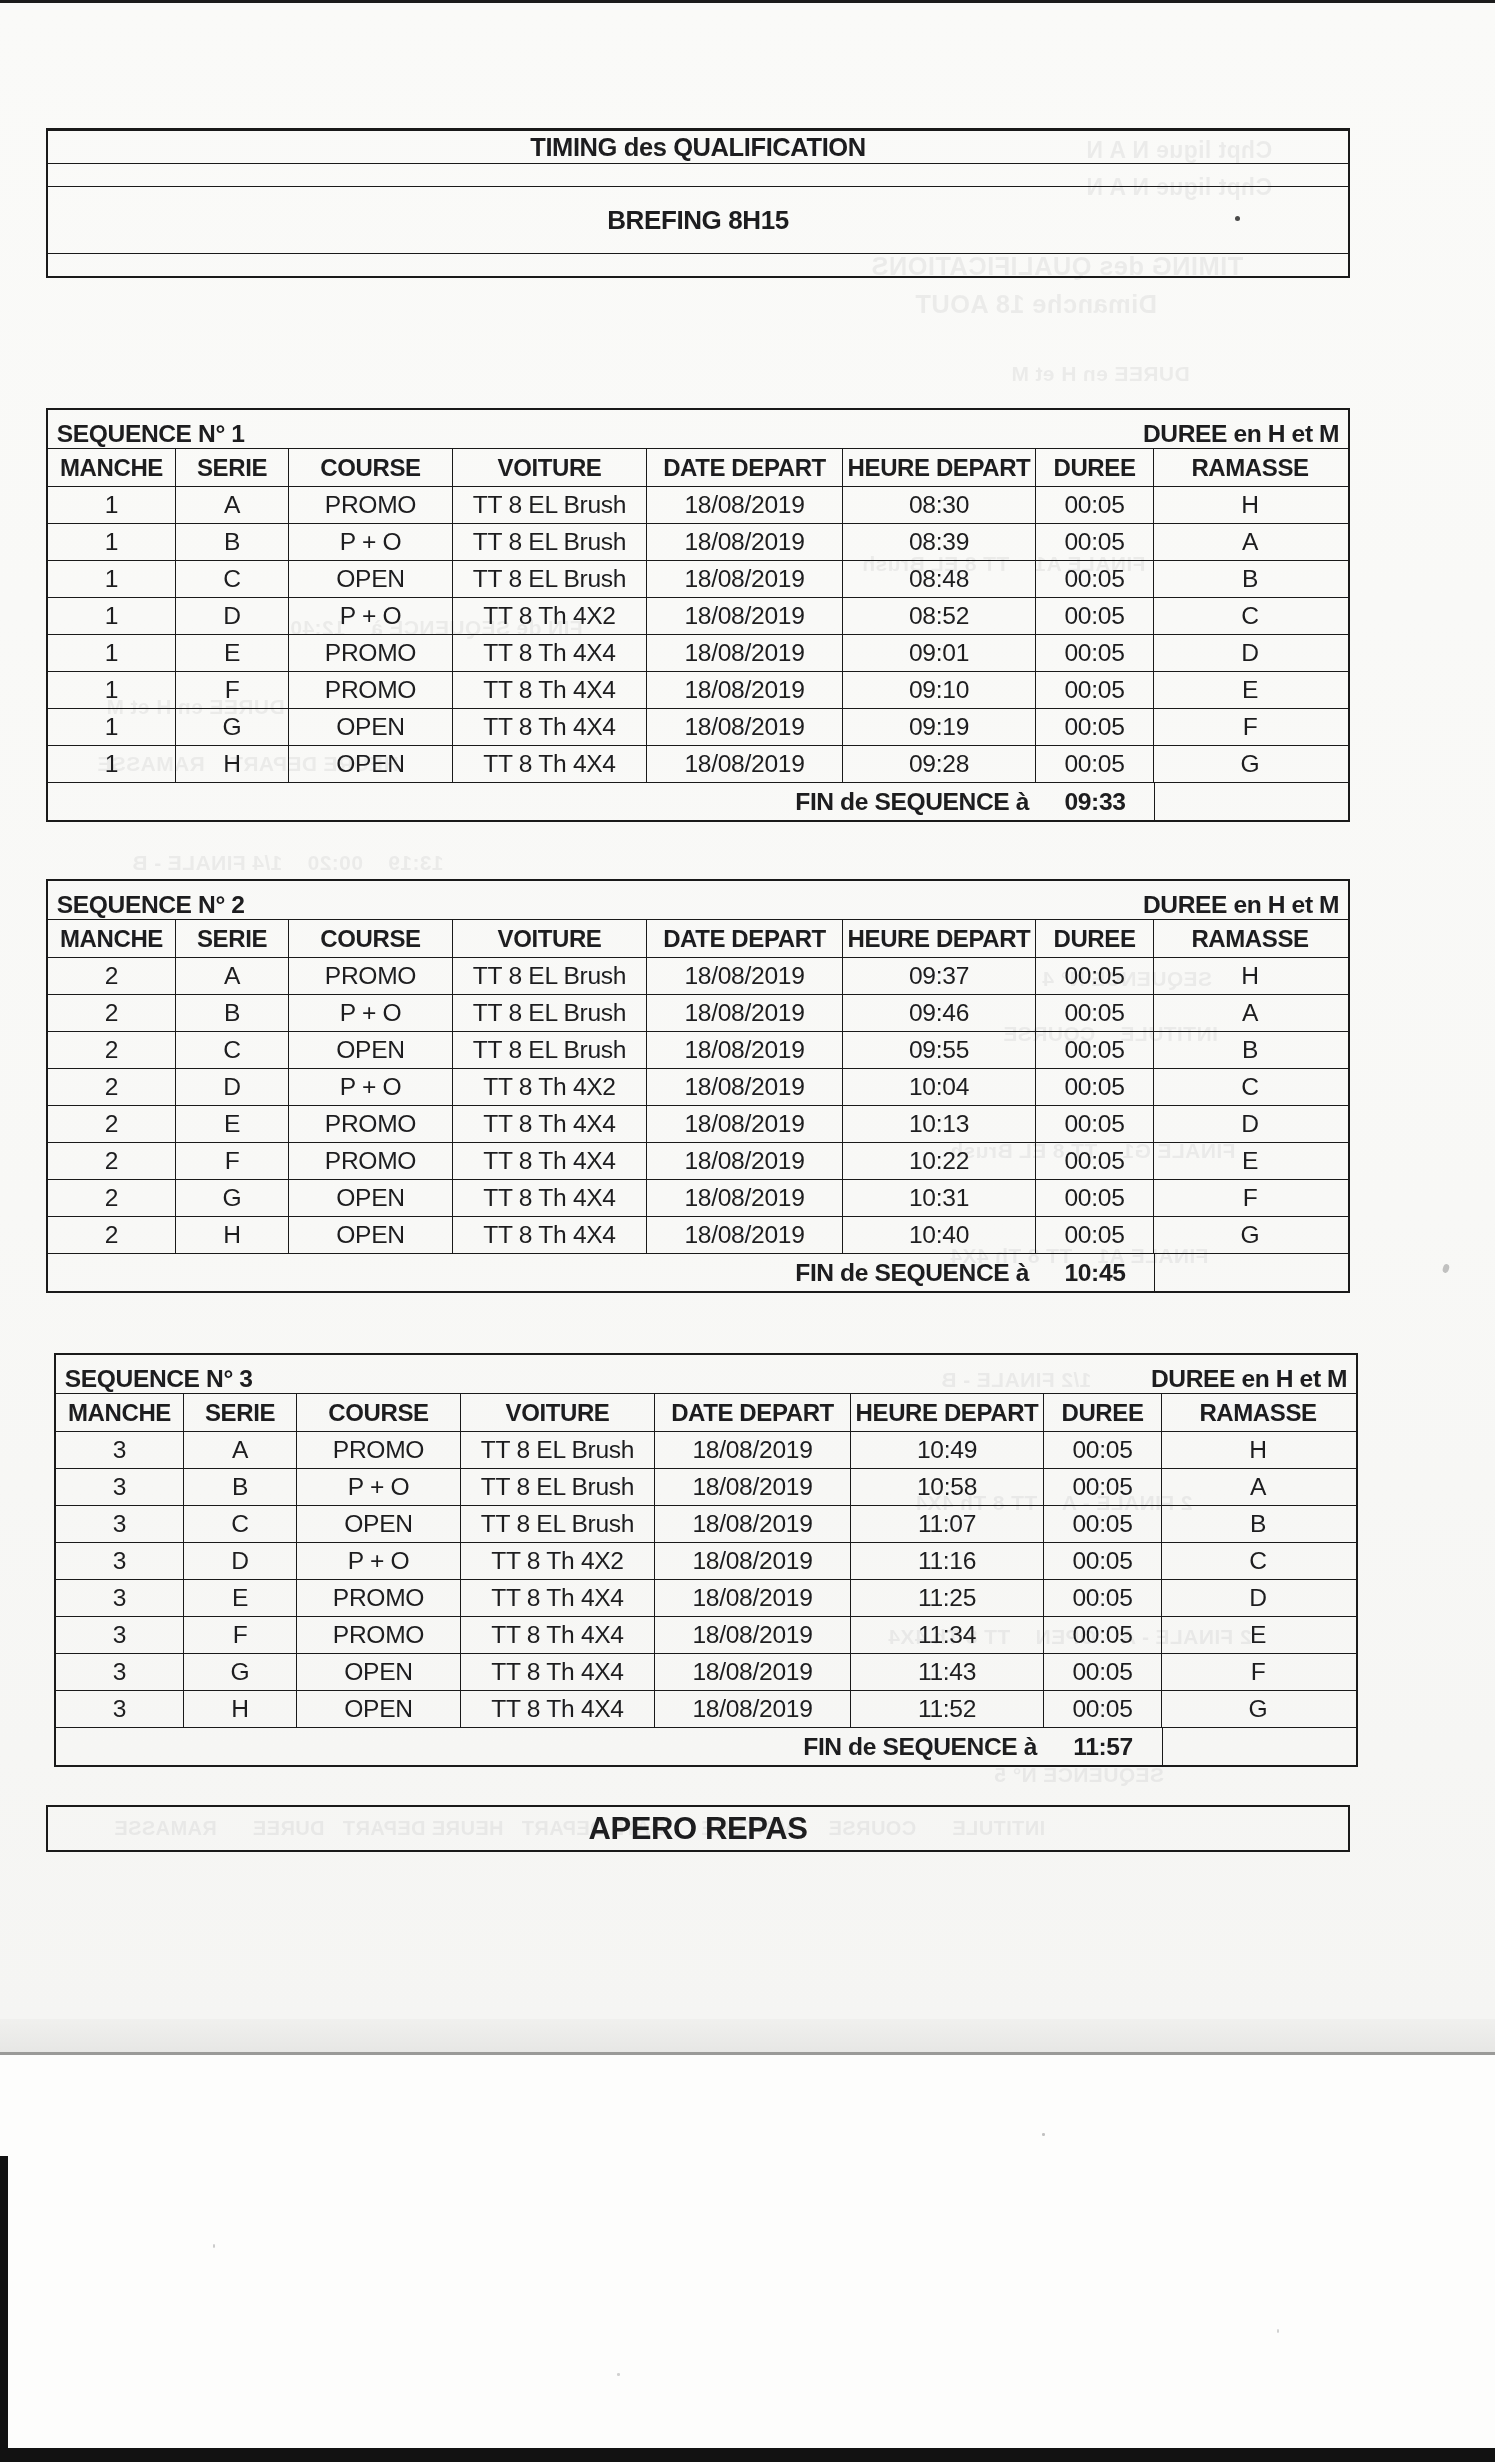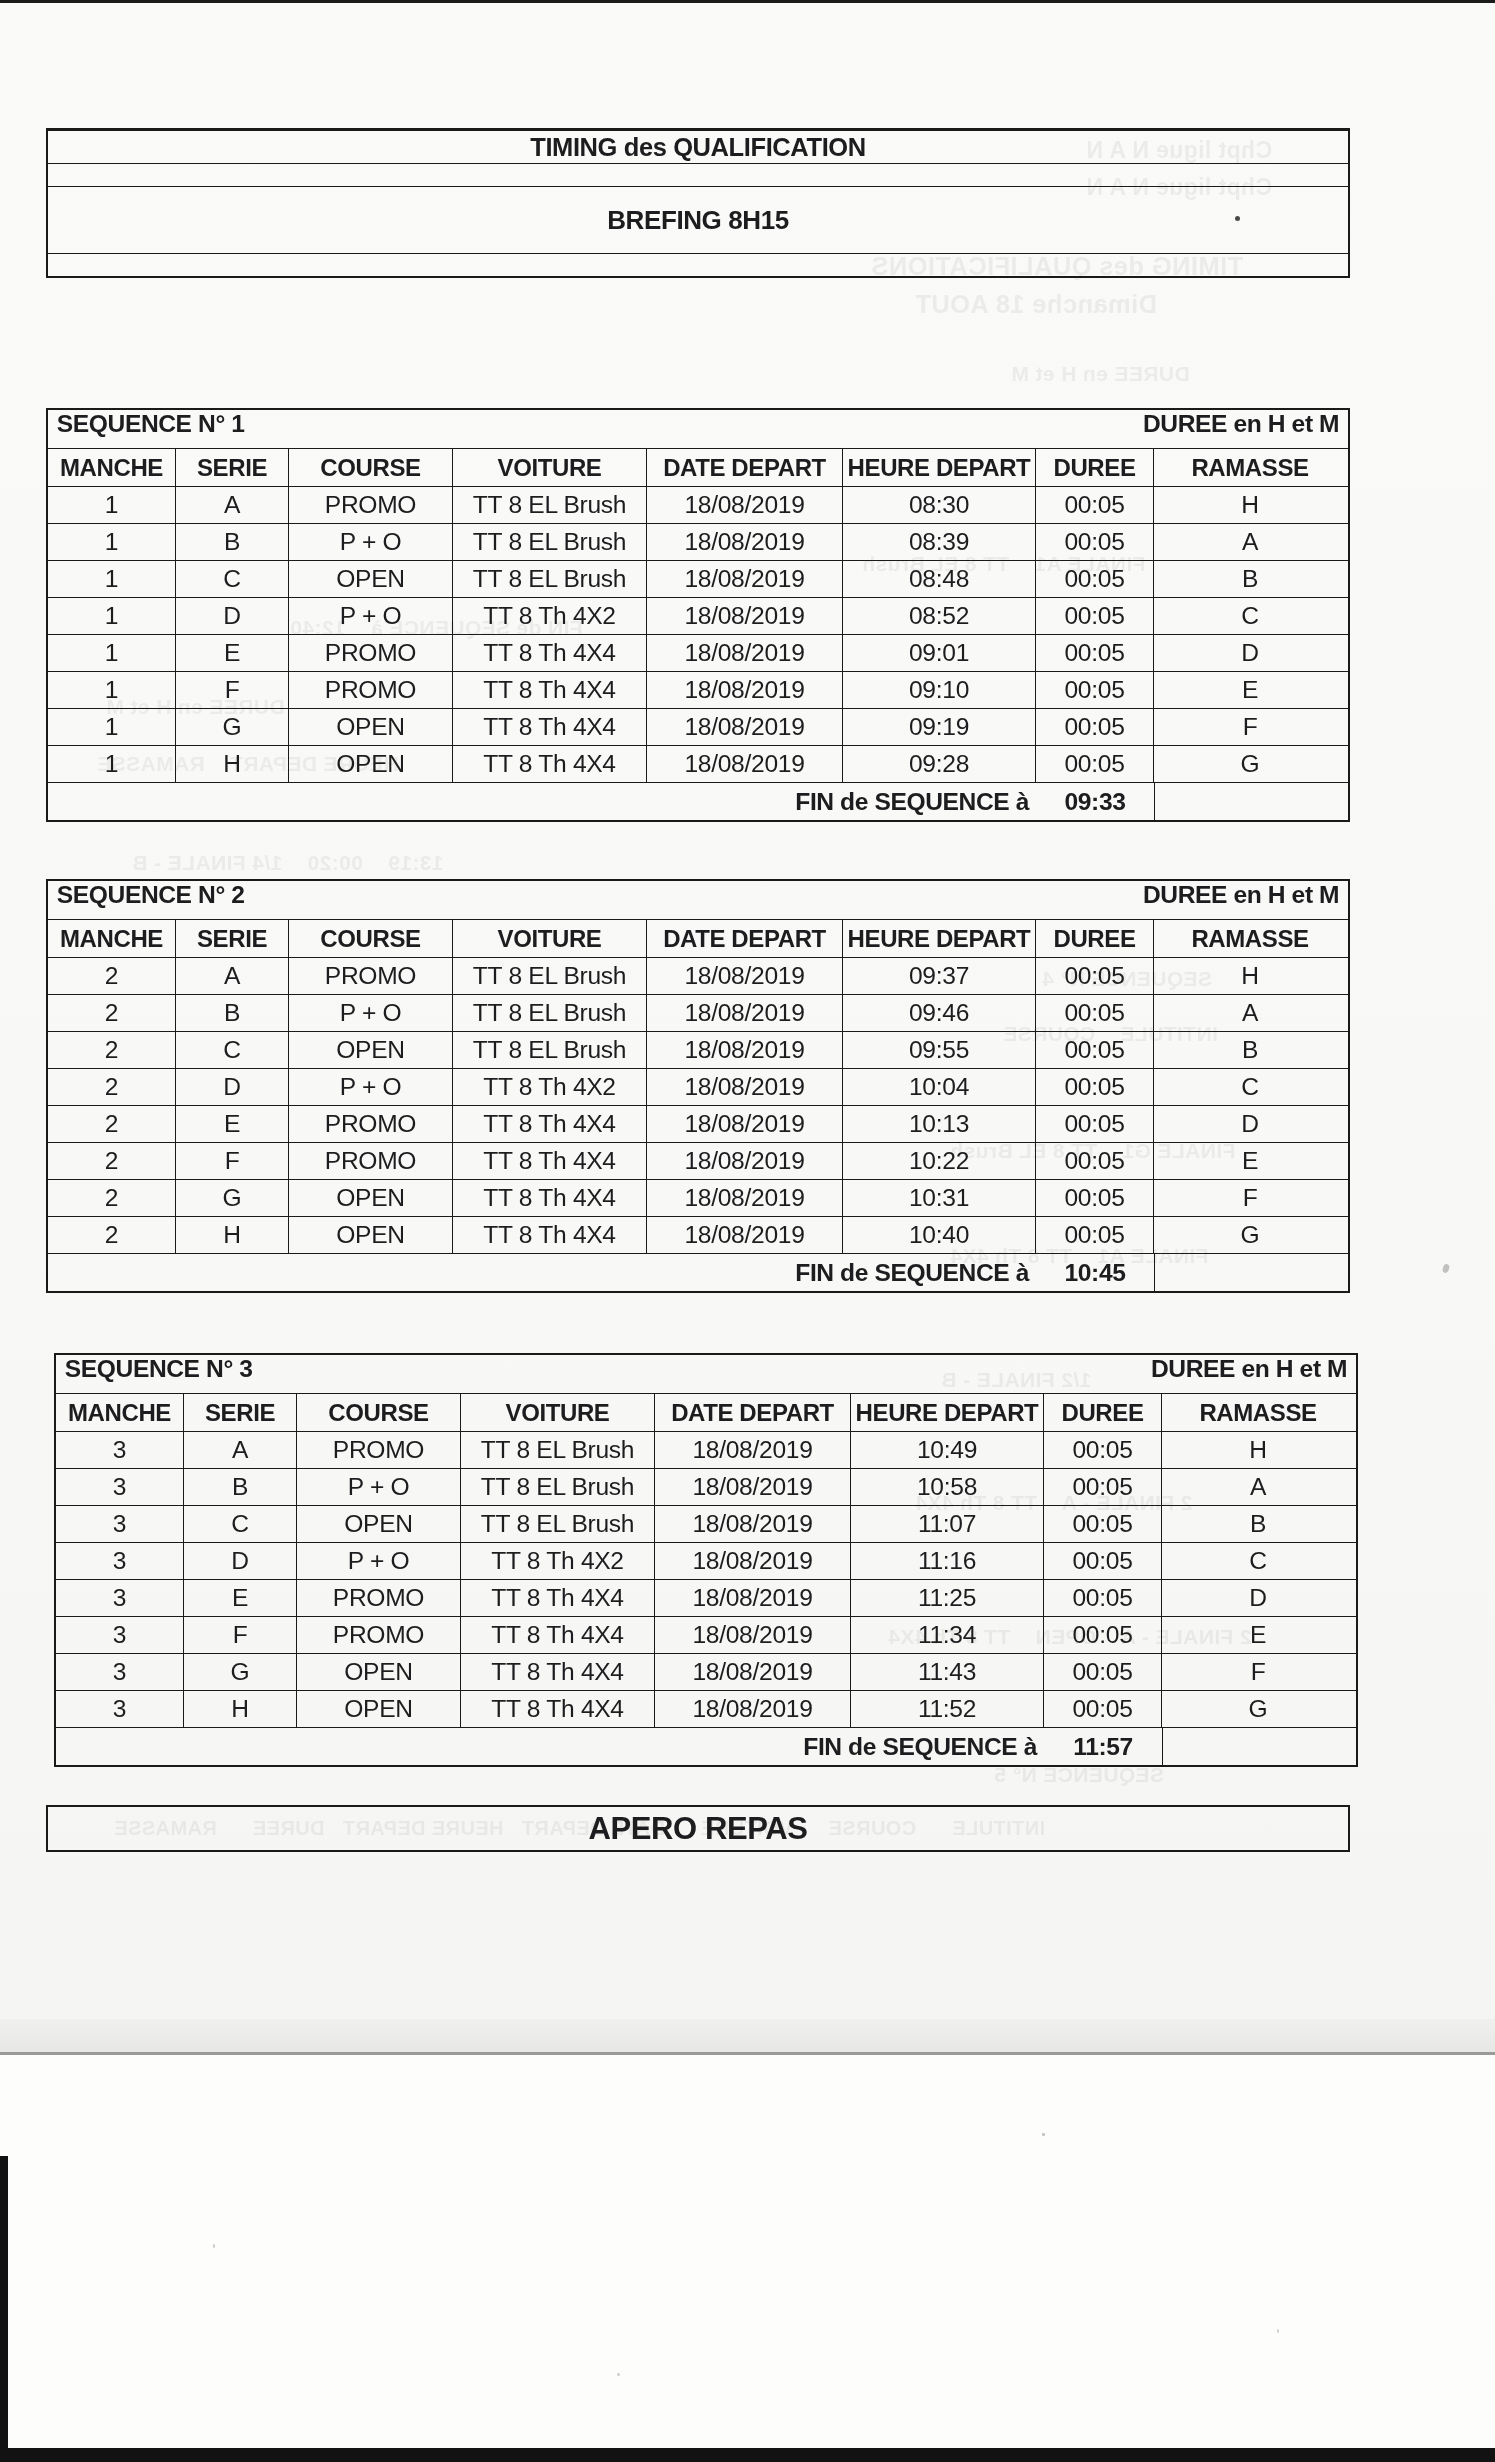"SEQUENCE N° 1" .seq-title { align-items: flex-start -> flex-end }
